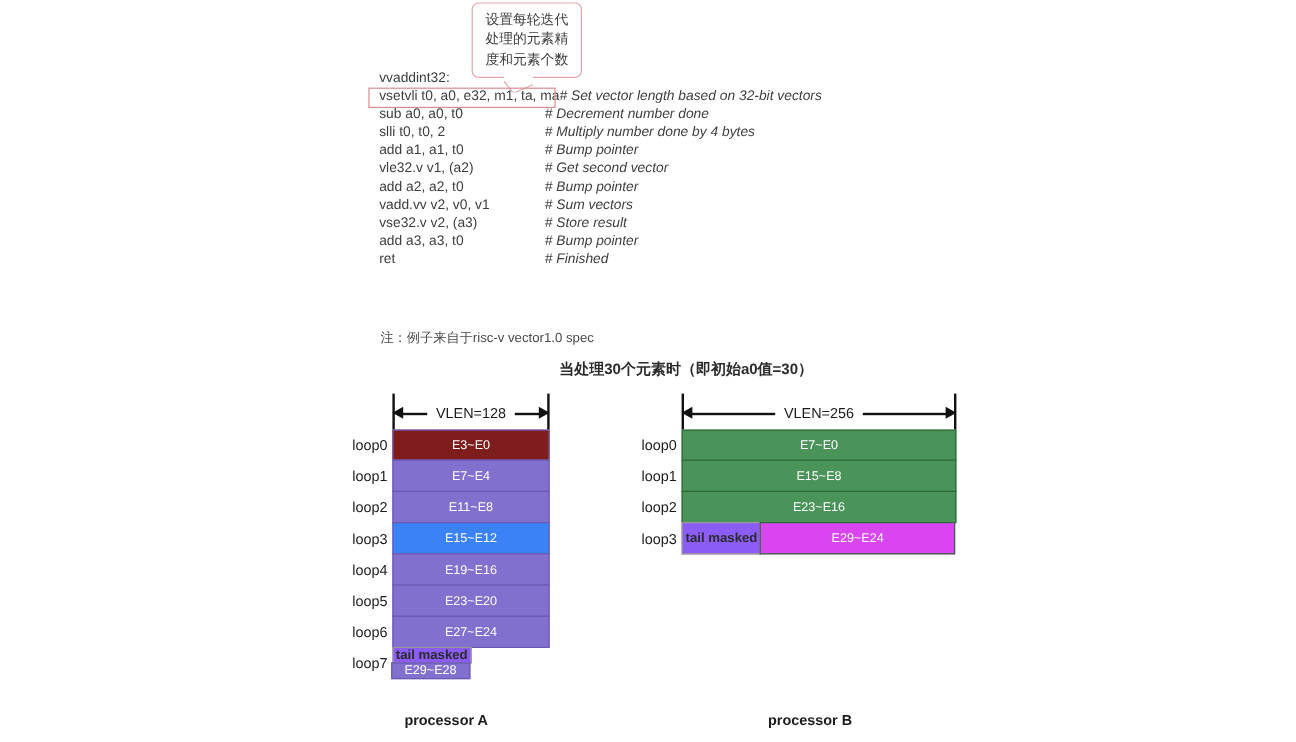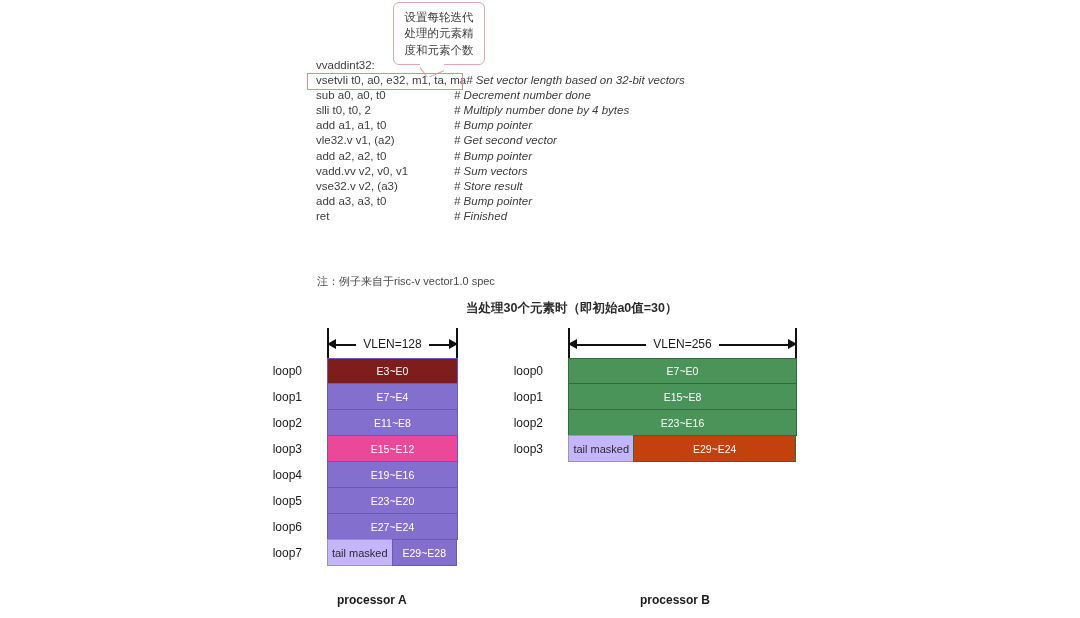"loop0" .row-label { padding-right: 25px -> 4px }
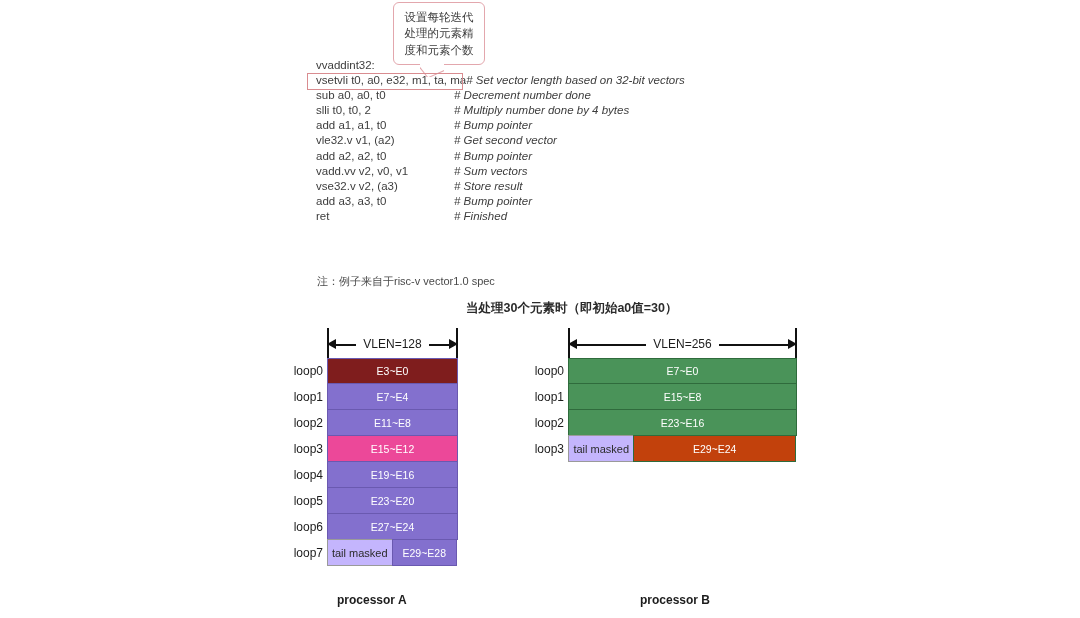"E15~E12" div.cell { background: #ec4899 -> #3b82f6 }
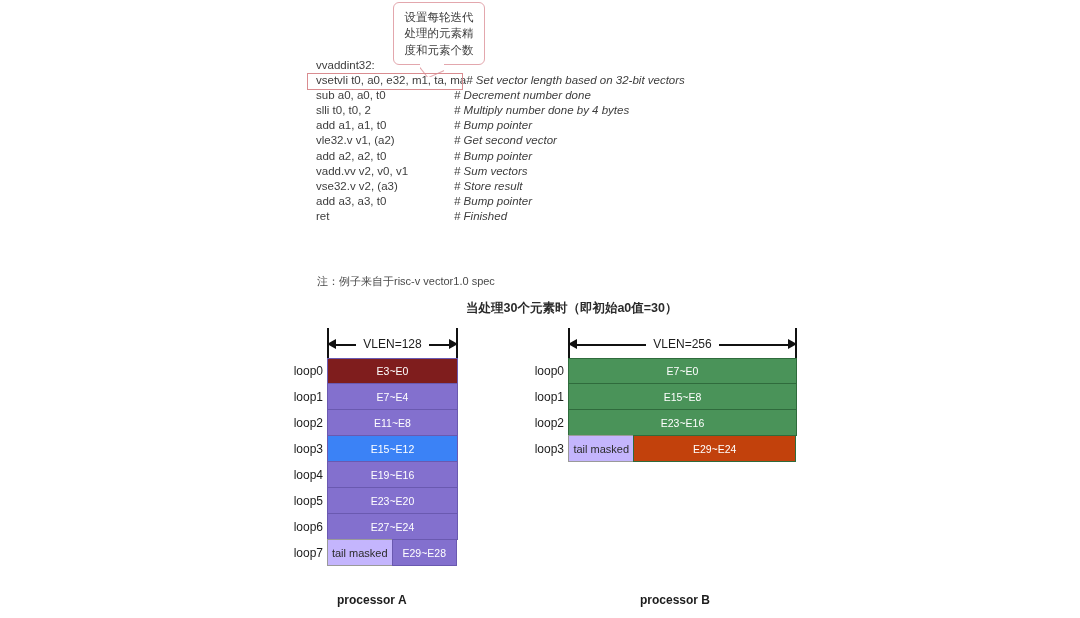"tail masked" .cell.masked { background: #c4b5fd -> #8b5cf6; font-weight: none -> bold }
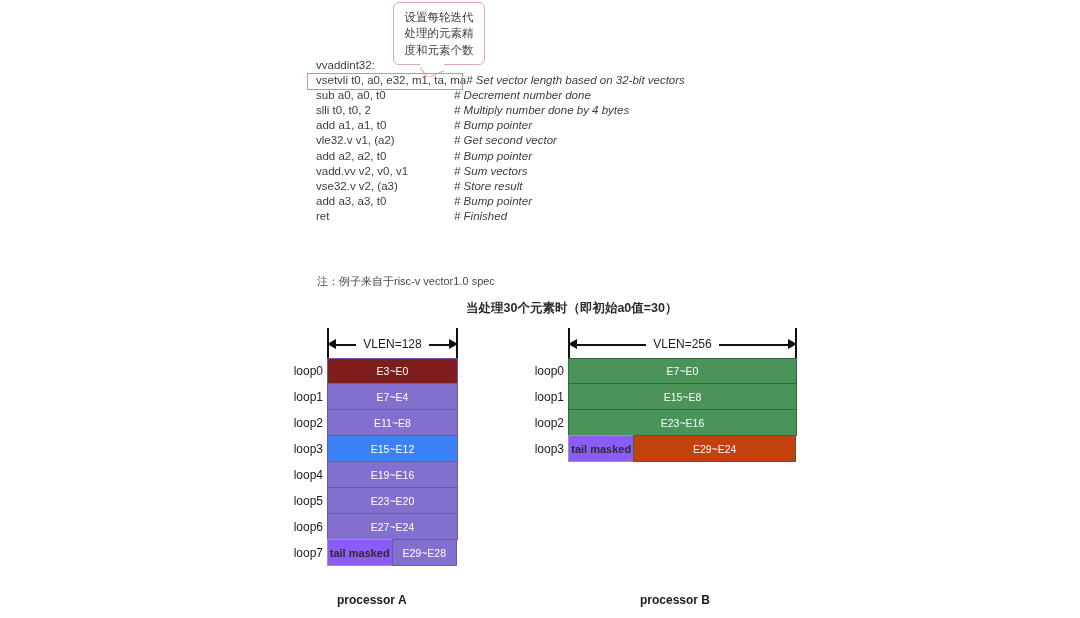"E29~E24" div.cell { background: #c2410c -> #d946ef }
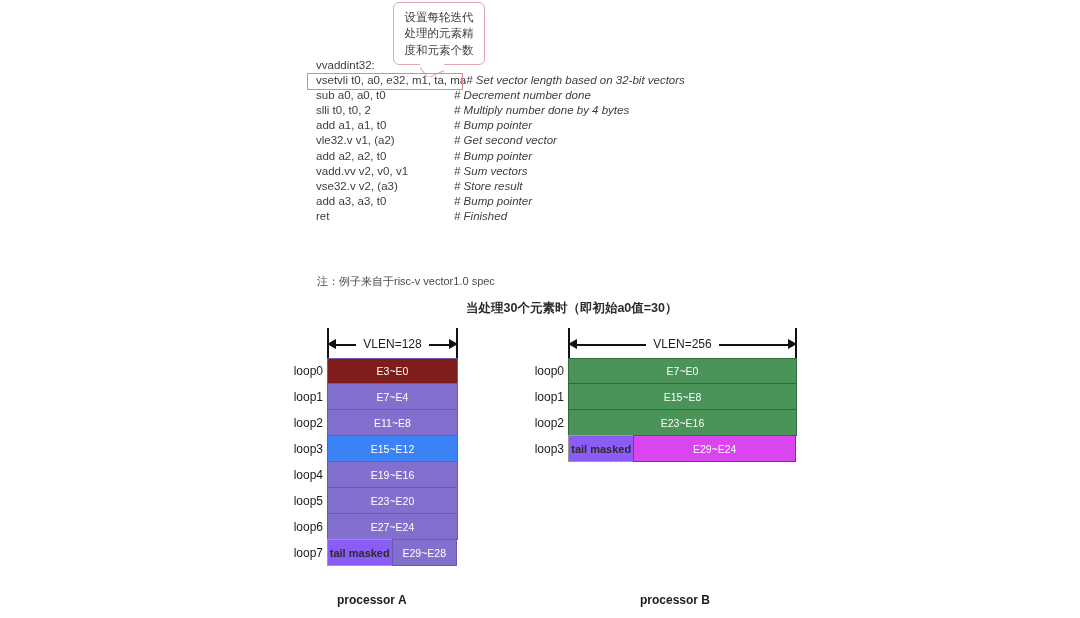"loop7" div.row { flex-direction: none -> column }
